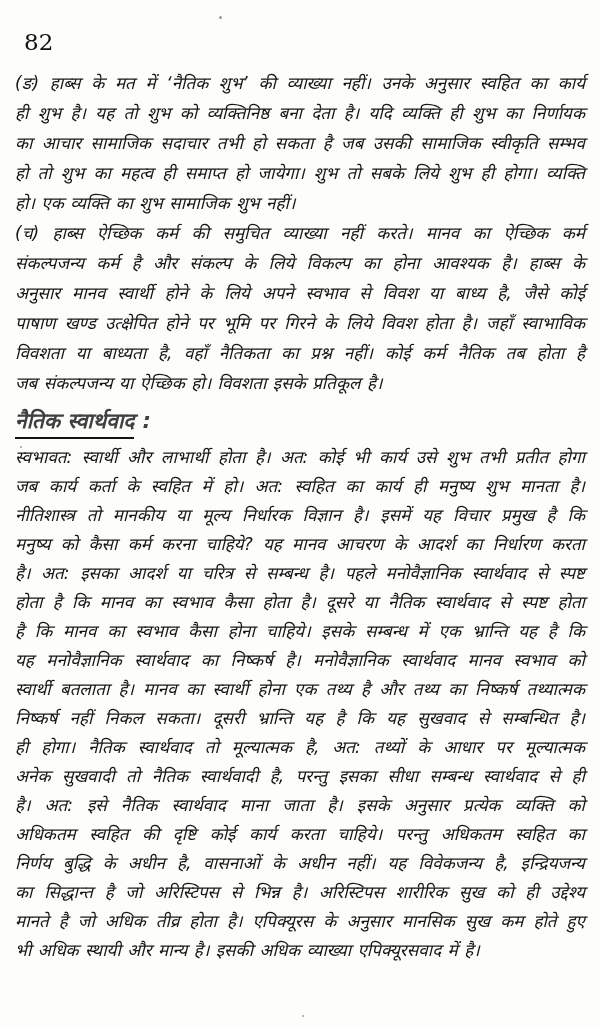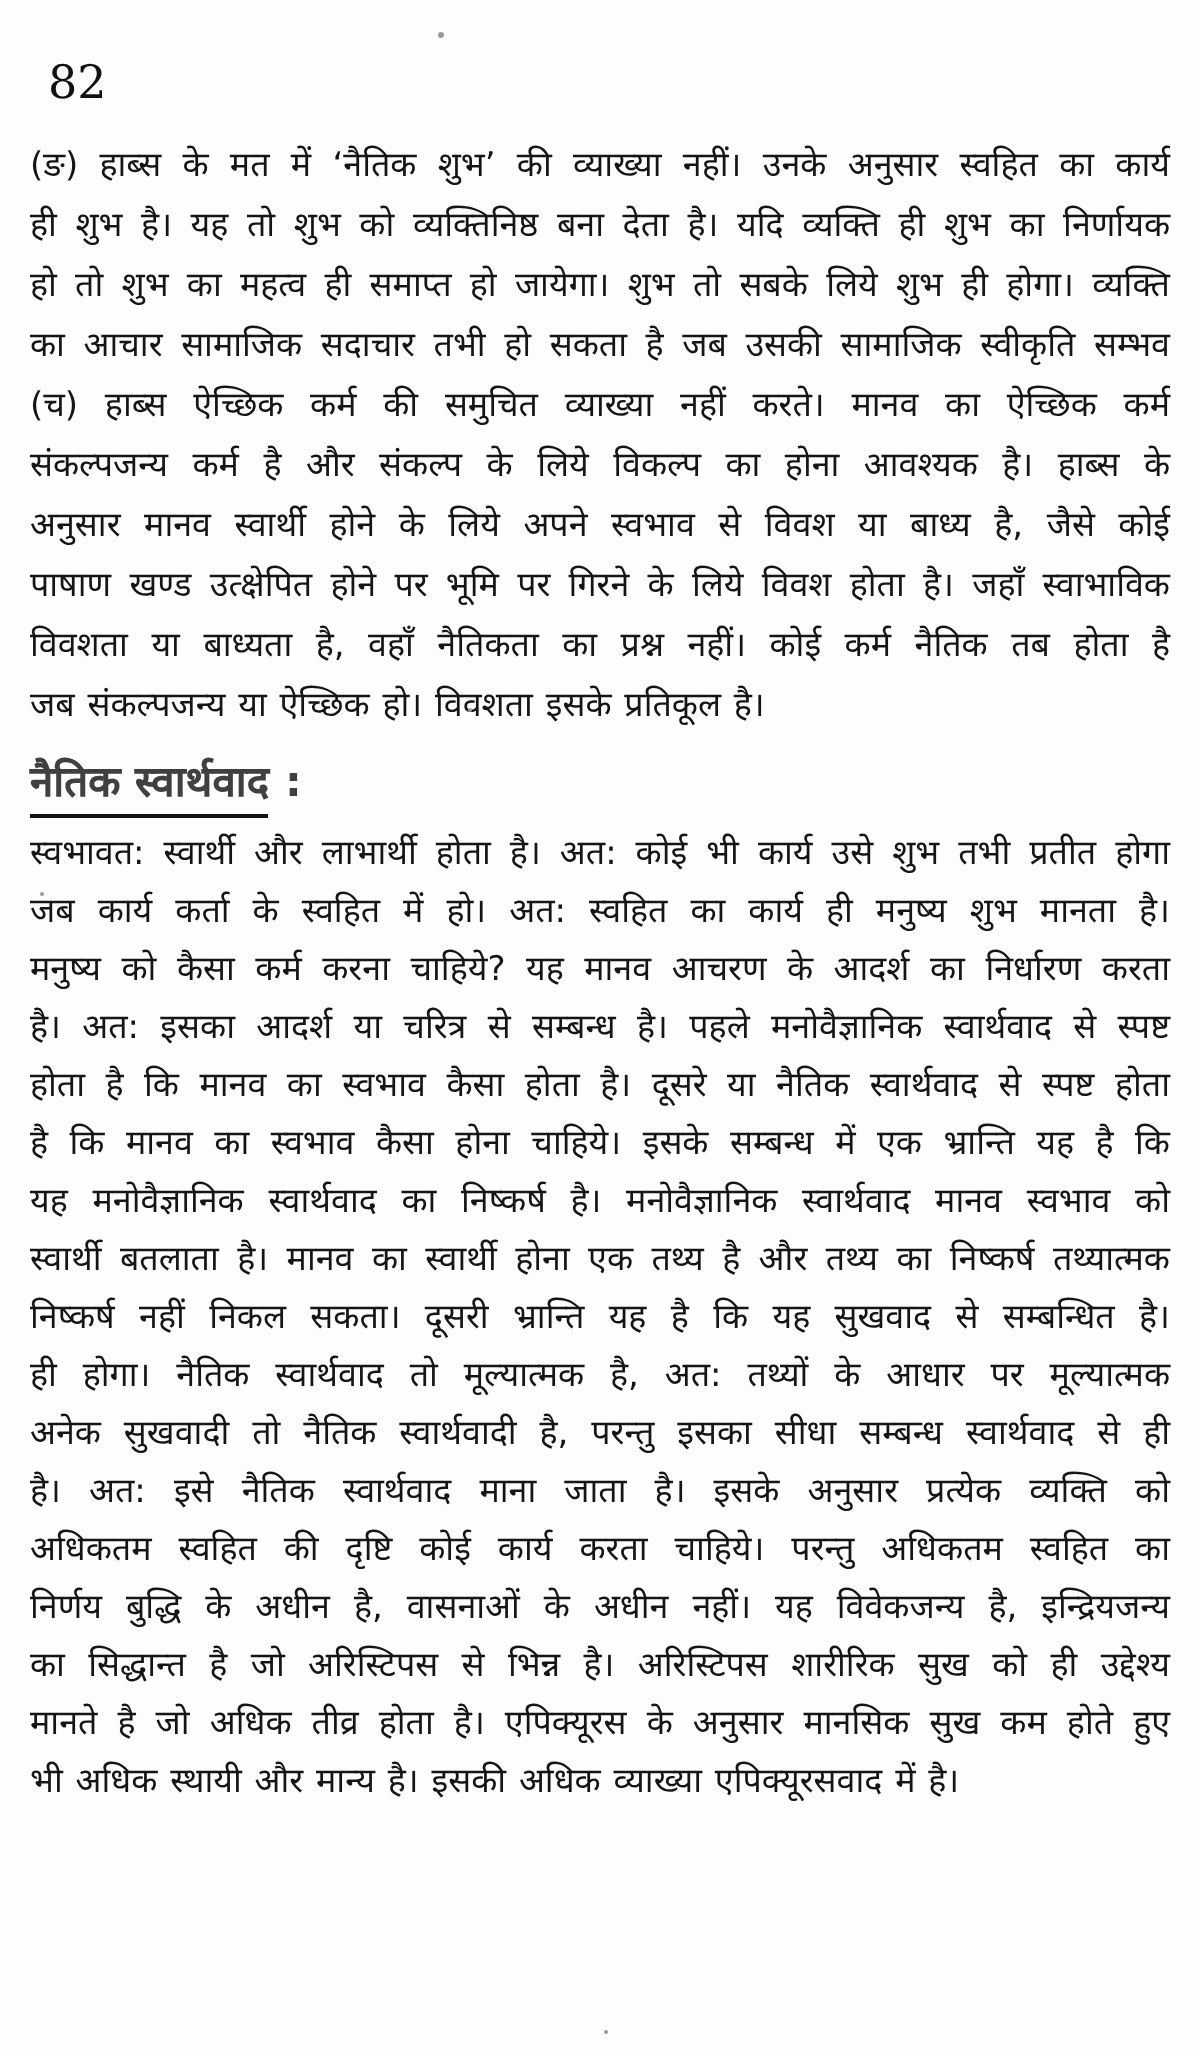"(ङ) हाब्स के मत में" .content { font-style: none -> italic }
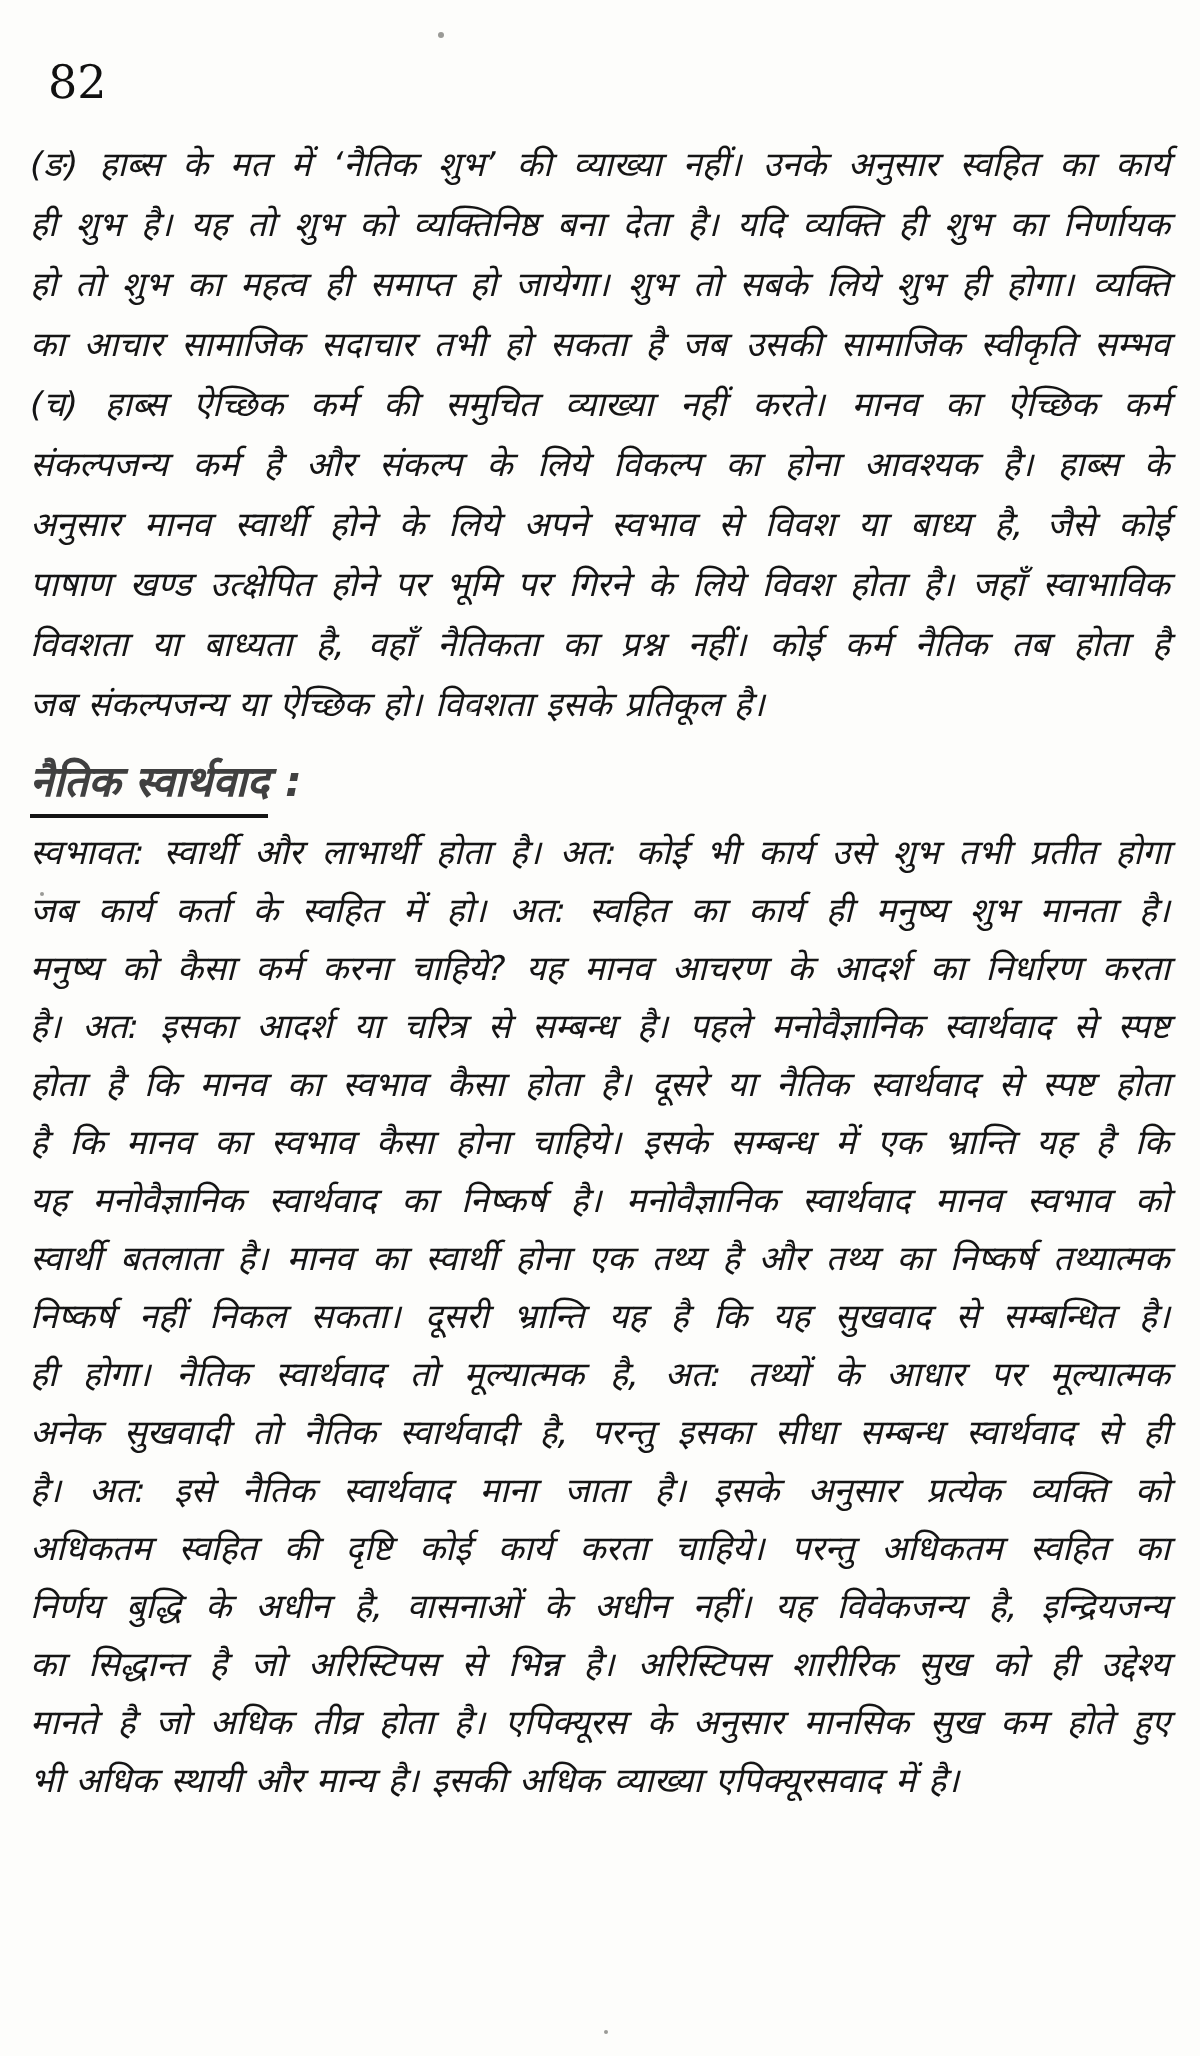"हो तो शुभ का महत्व" div.line { order: before "का आचार सामाजिक सदाचार तभी" -> after "का आचार सामाजिक सदाचार तभी" }
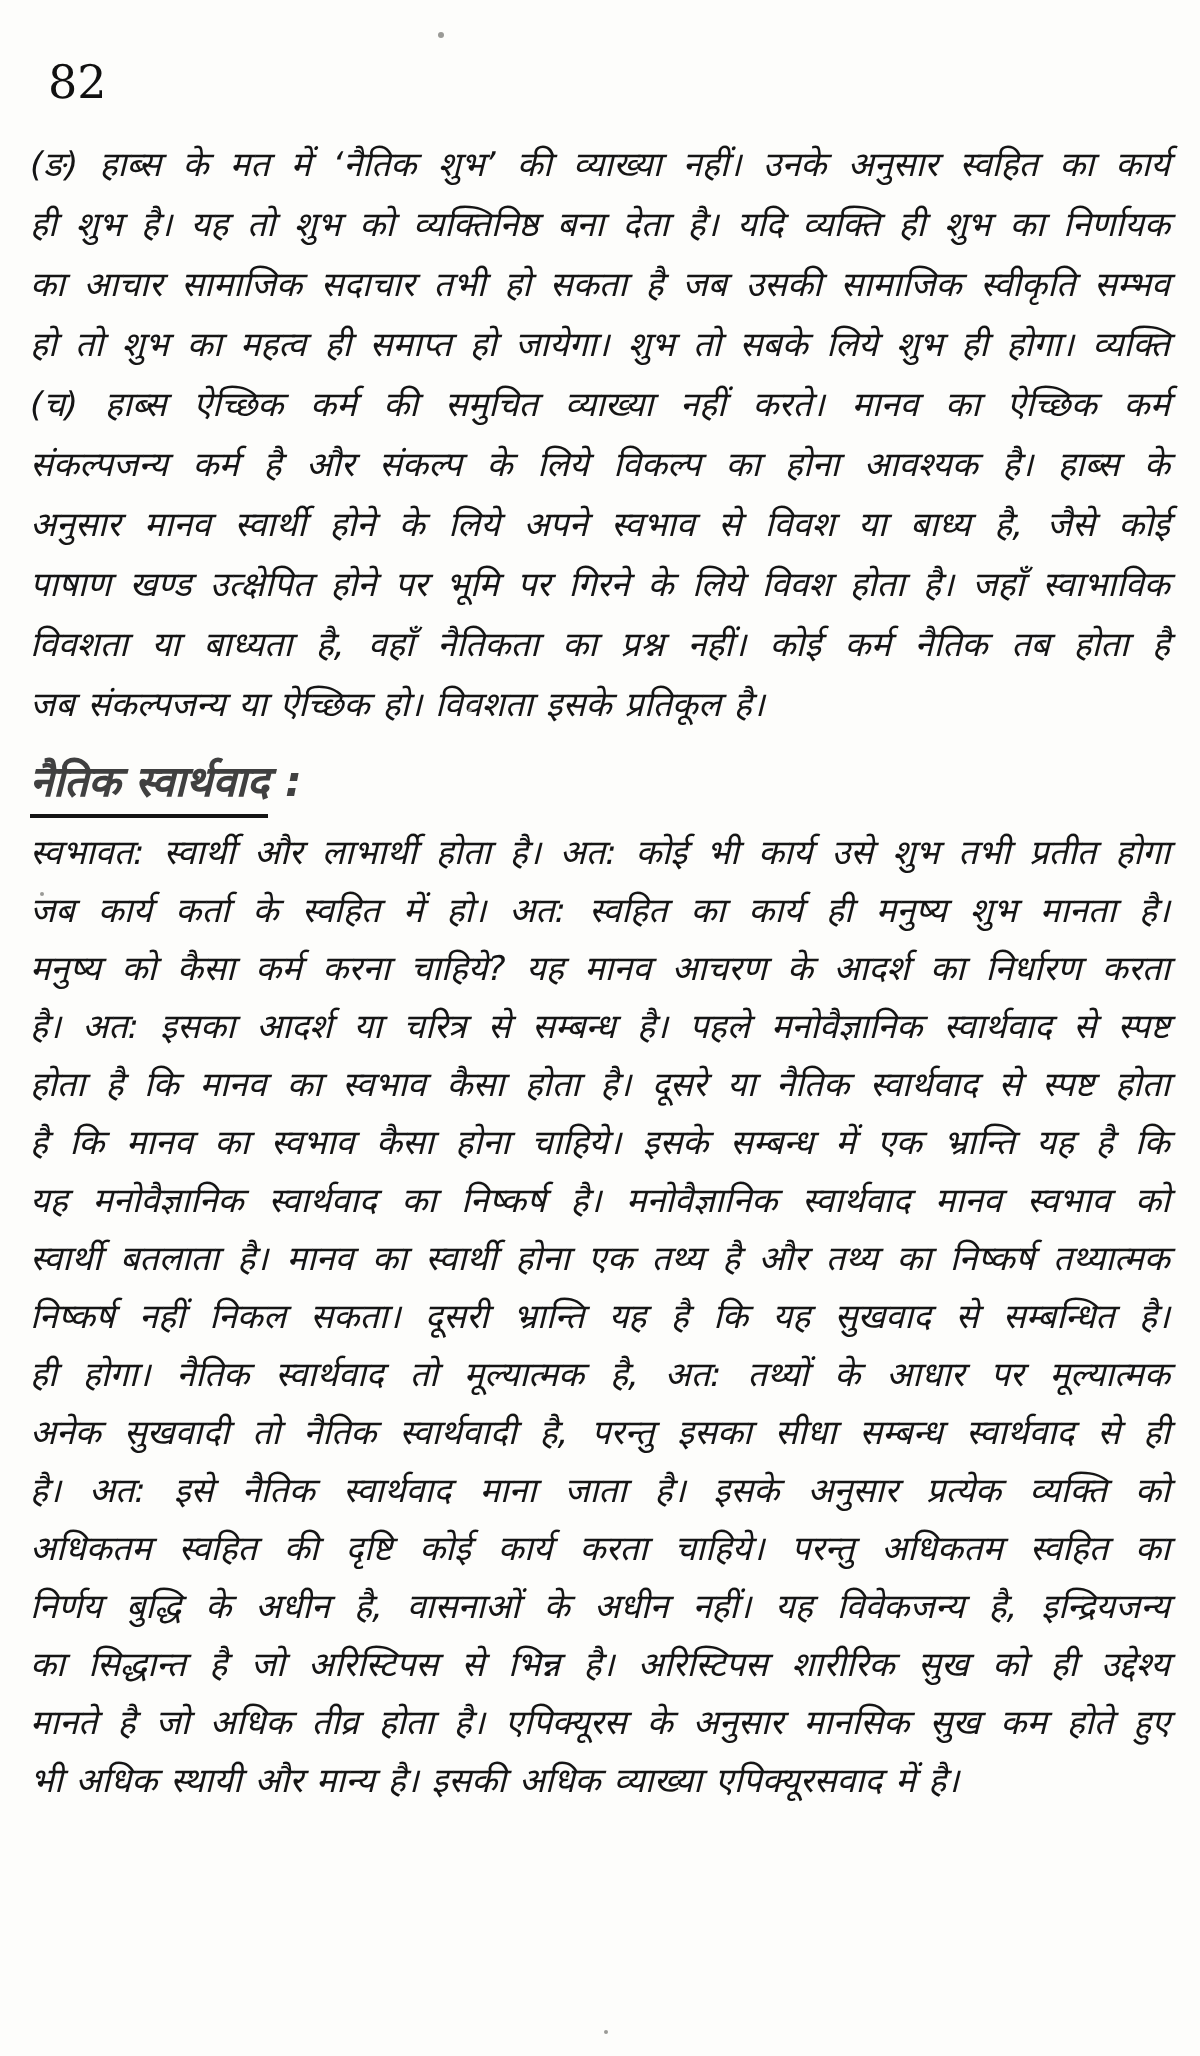"हो। एक व्यक्ति का शुभ" div.line { html: none -> <div>हो। एक व्यक्ति का शुभ सामाजिक शुभ नहीं।</div> }
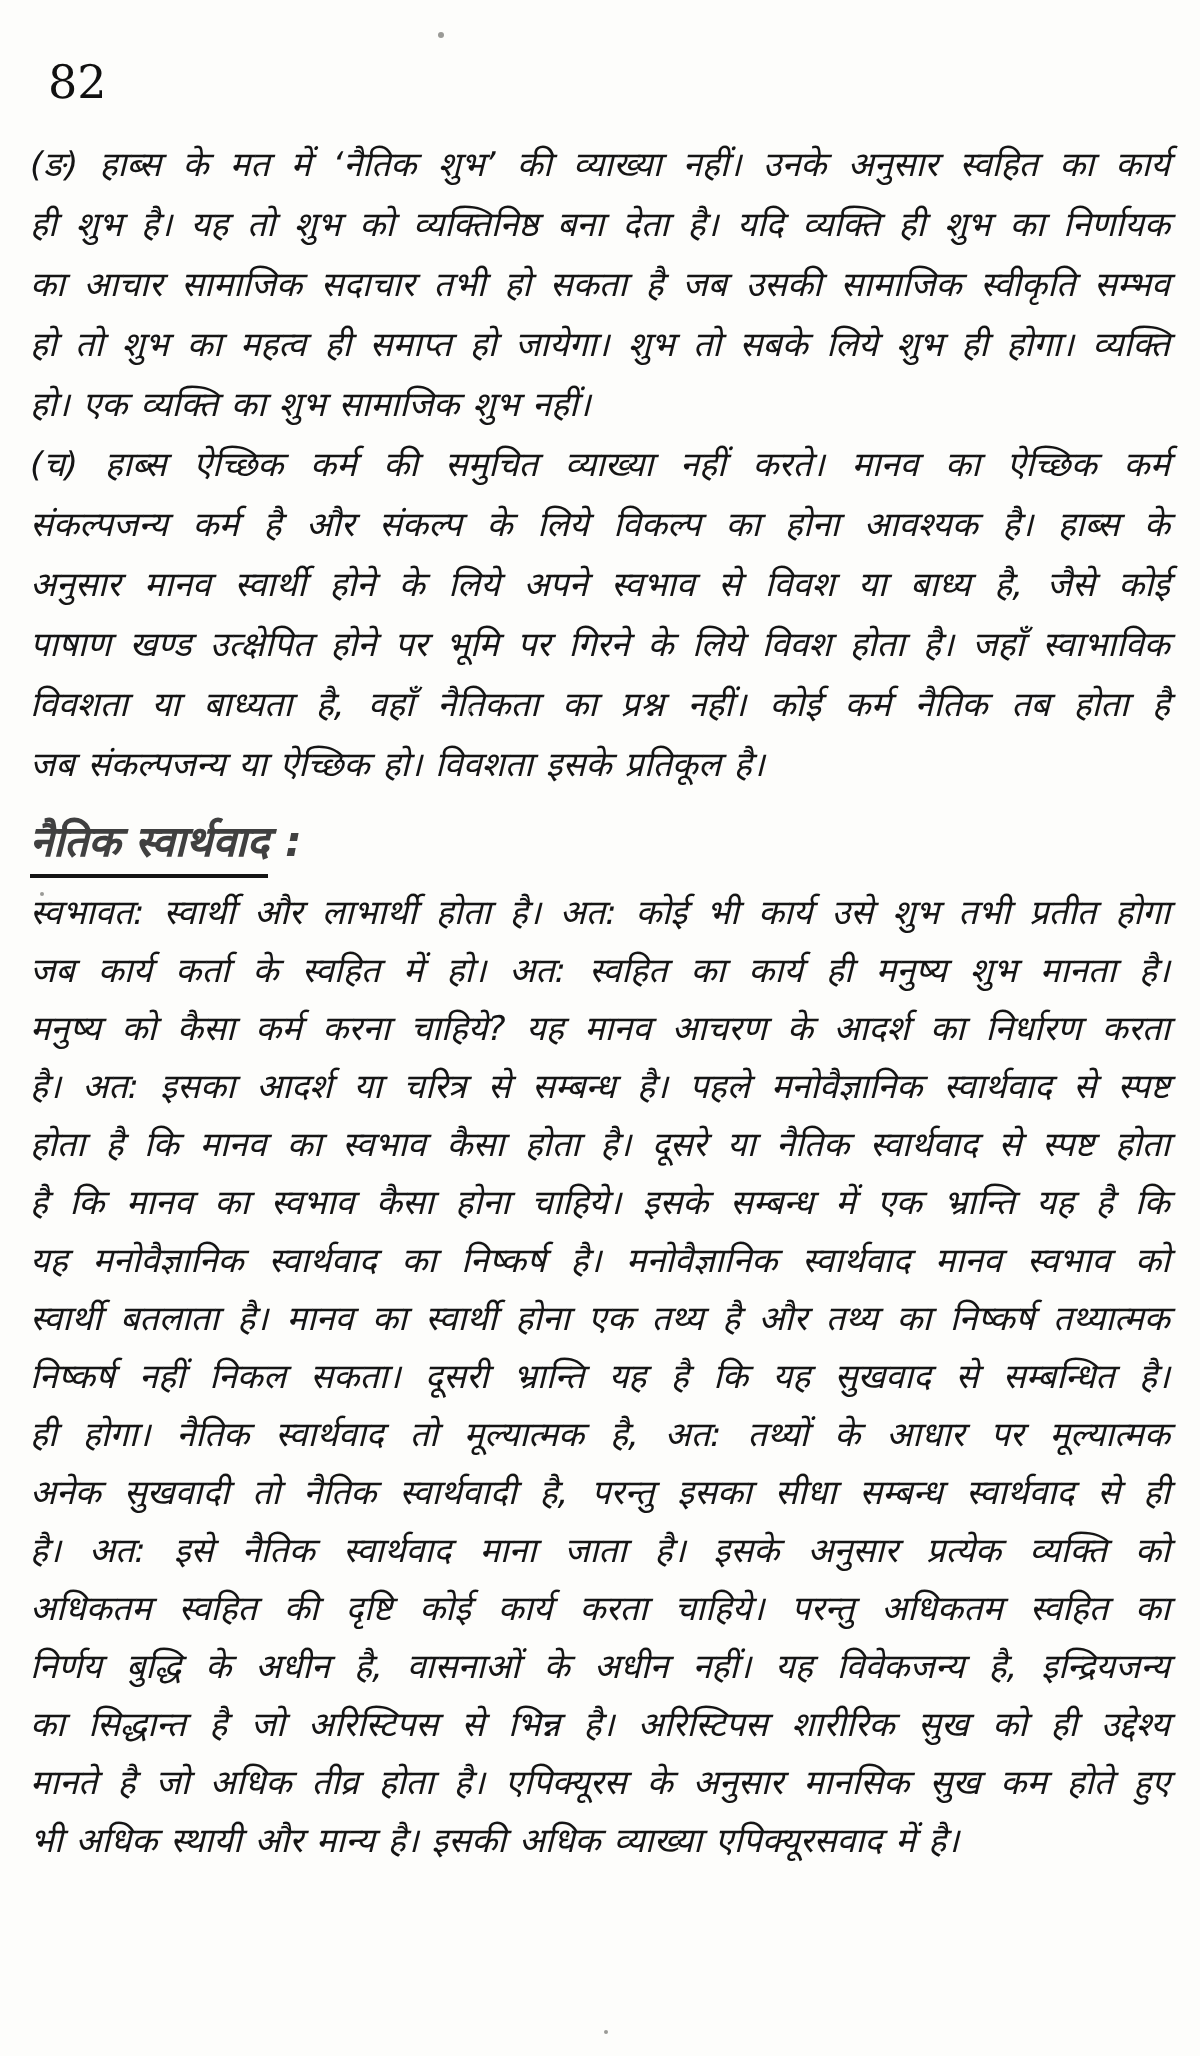"नीतिशास्त्र तो मानकीय या मूल्य" div.line { html: none -> <div>नीतिशास्त्र तो मानकीय या मूल्य निर्धारक विज्ञान है। इसमें यह विचार प्रमुख है कि</div> }
